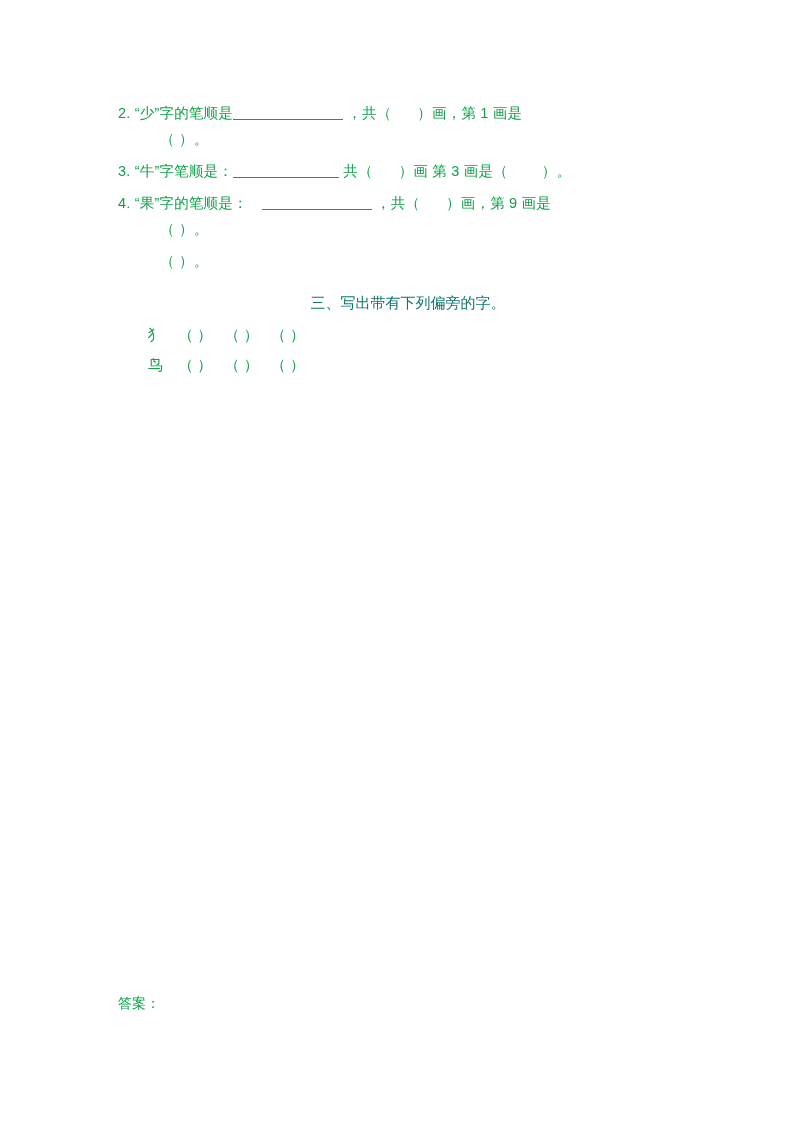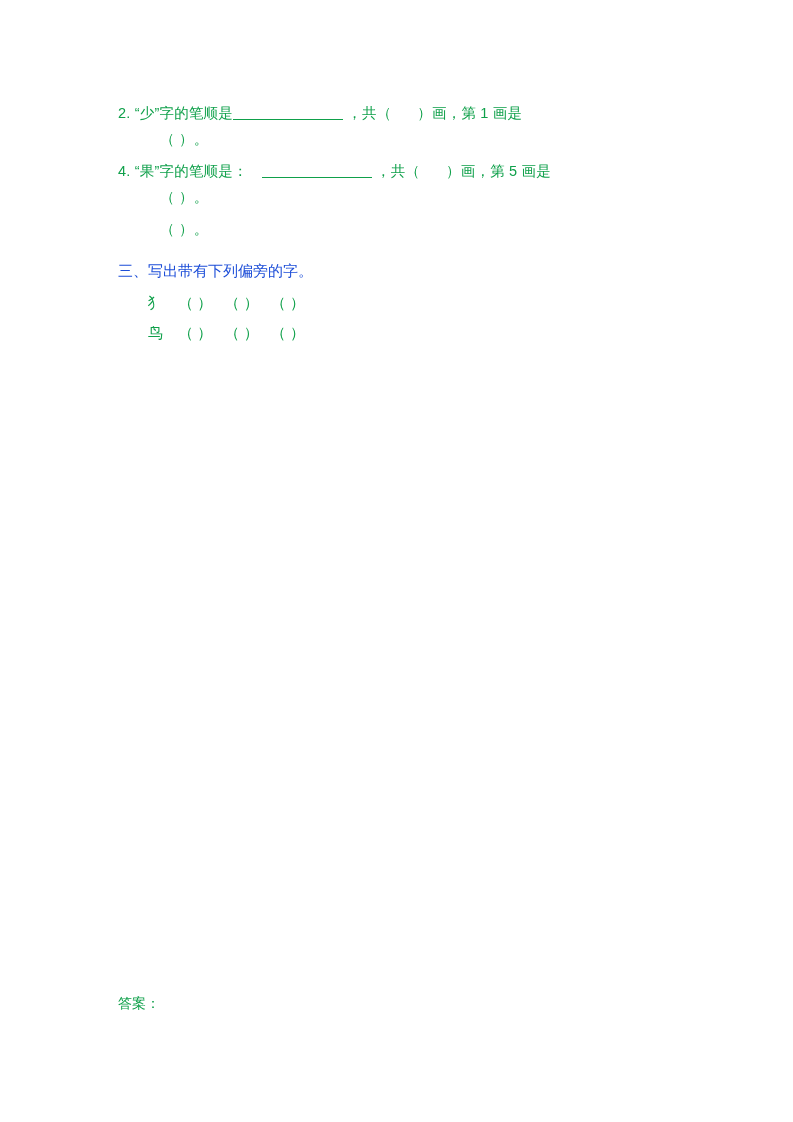"3. “牛”字笔顺是： 共（ ）画 第" div.q-block { html: none -> <div> <div> <span>3.</span> <span>“牛”字笔顺是：</span><span></span> <span> 共（</span><span></span><span>）画 第 3 画是（</span><span></span><span>）。</span> </div> </div> }
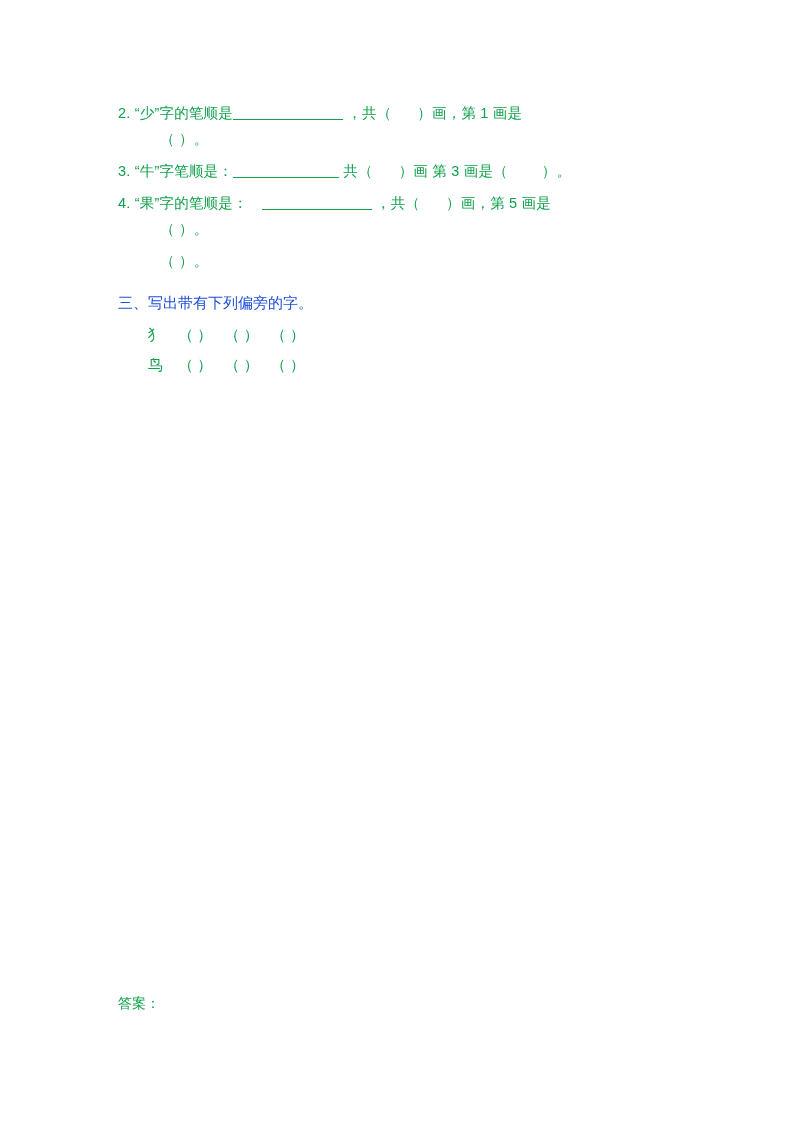"）画，第 5 画是" span { text: 5 -> 9 }
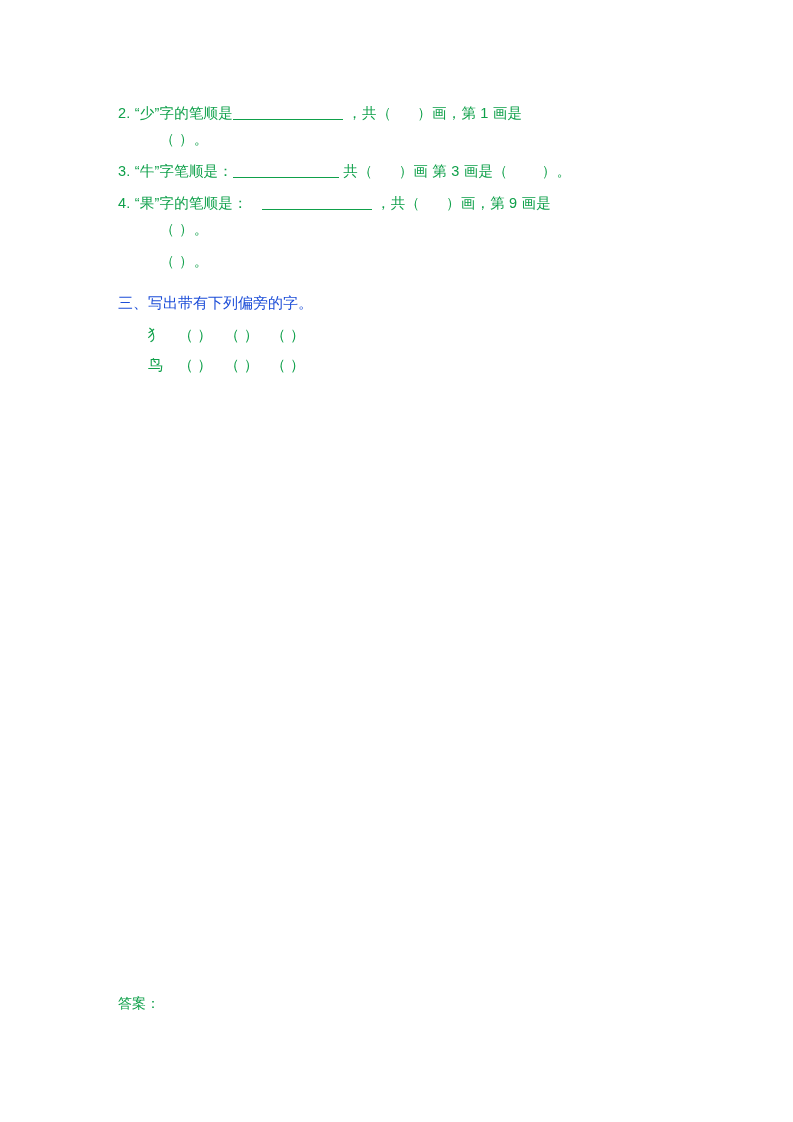"三、写出带有下列偏旁的字。" .section-head { color: #1d4ed8 -> #0f766e; text-align: none -> center }
